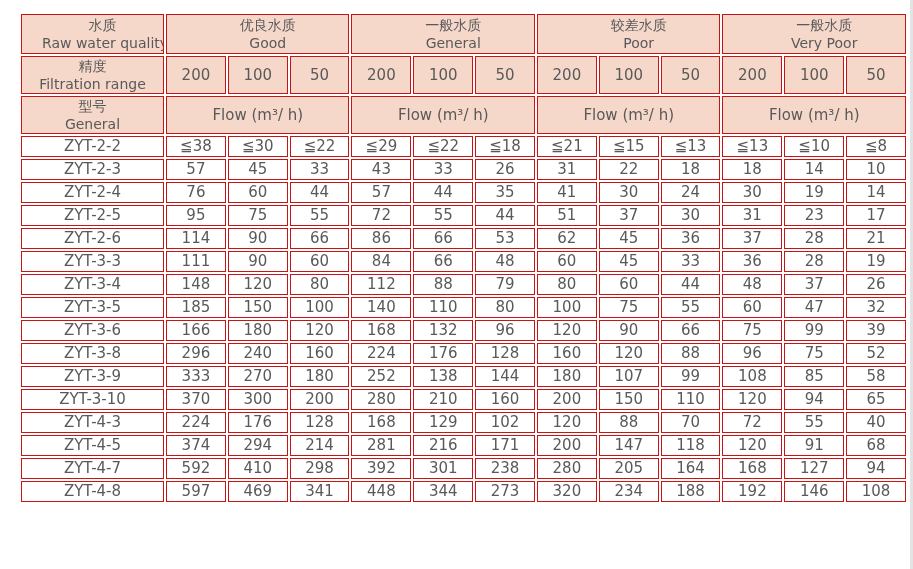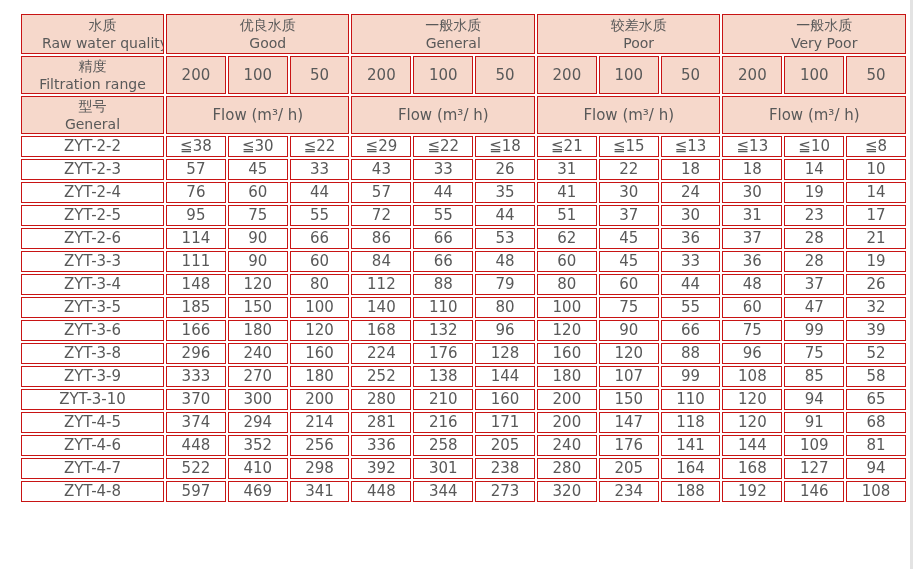"ZYT-4-3" tr { html: none -> <tr> <td>ZYT-4-3</td> <td>224</td> <td>176</td> <td>128</td> <td>168</td> <td>129</td> <td>102</td> <td>120</td> <td>88</td> <td>70</td> <td>72</td> <td>55</td> <td>40</td> </tr> }
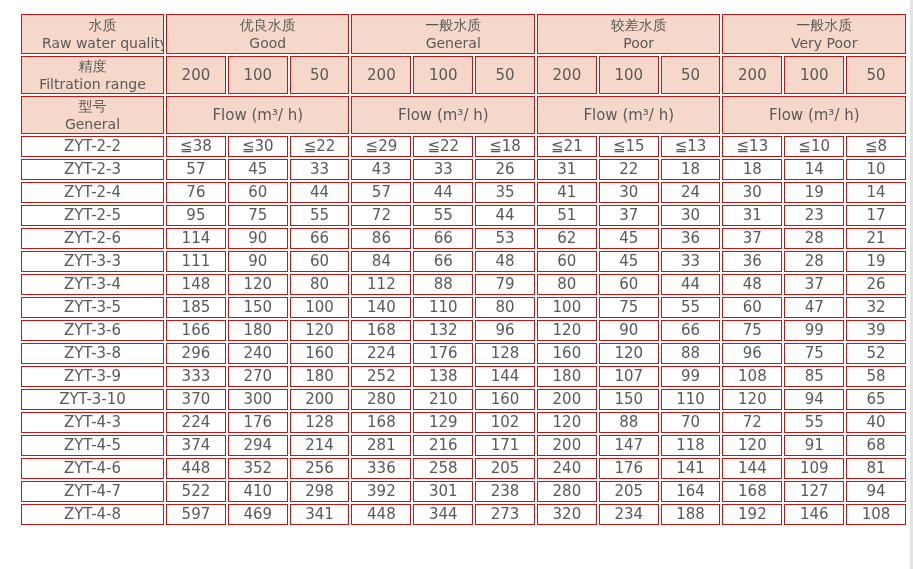"ZYT-4-6" tr { html: <tr> <td>ZYT-4-6</td> <td>448</td> <td>352</td> <td>256</td> <td>336</td> <td>258</td> <td>205</td> <td>240</td> <td>176</td> <td>141</td> <td>144</td> <td>109</td> <td>81</td> </tr> -> none }
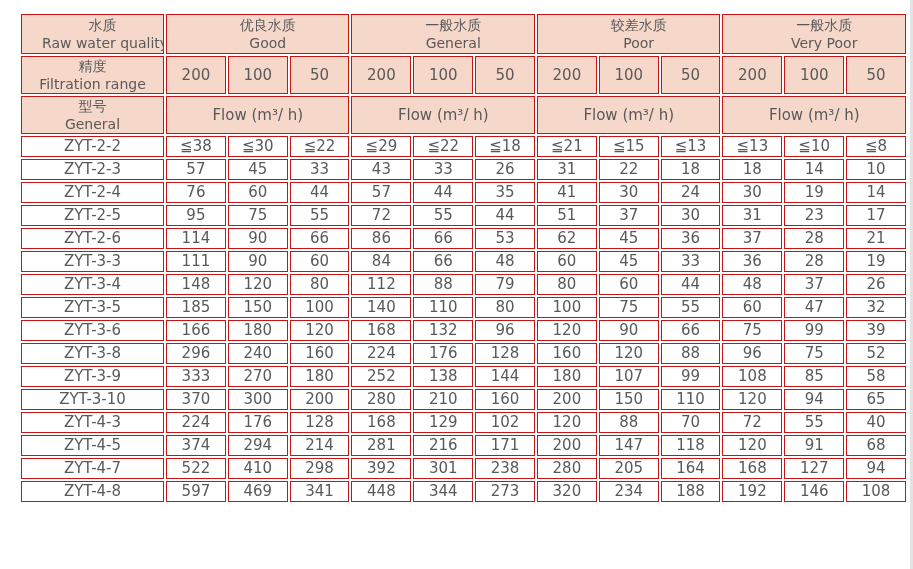"522" td { text: 522 -> 592 }
